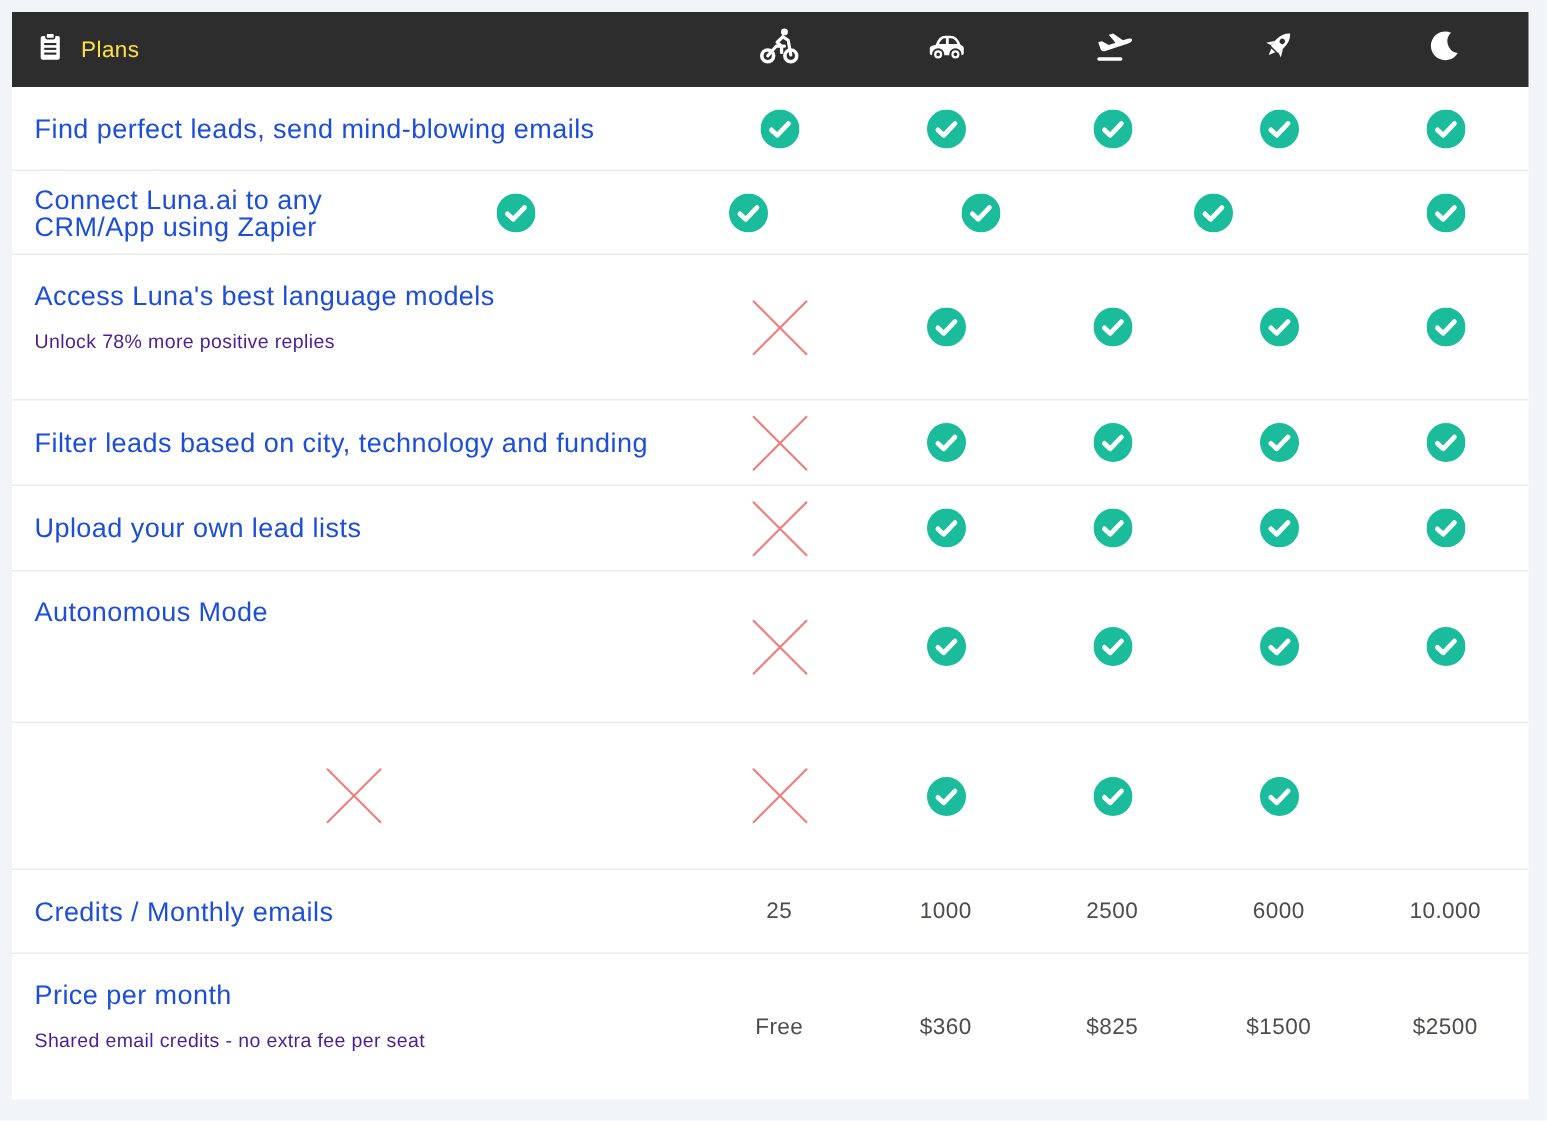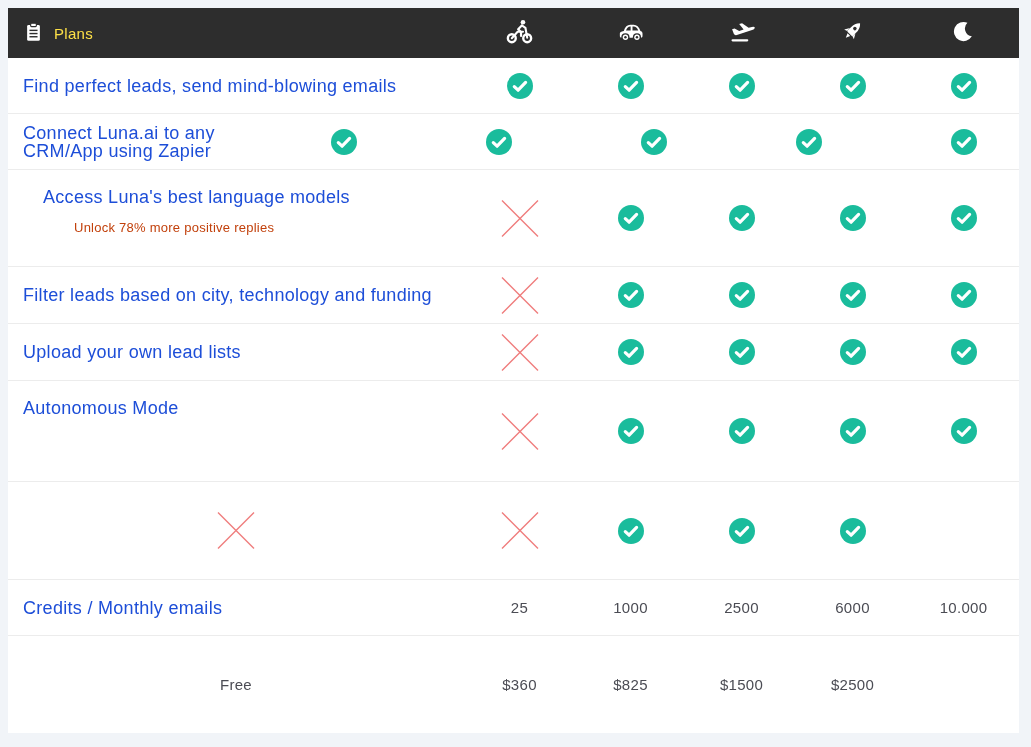"Access Luna's best language models" .rows .row:nth-child(3) { padding-left: 20px -> none }
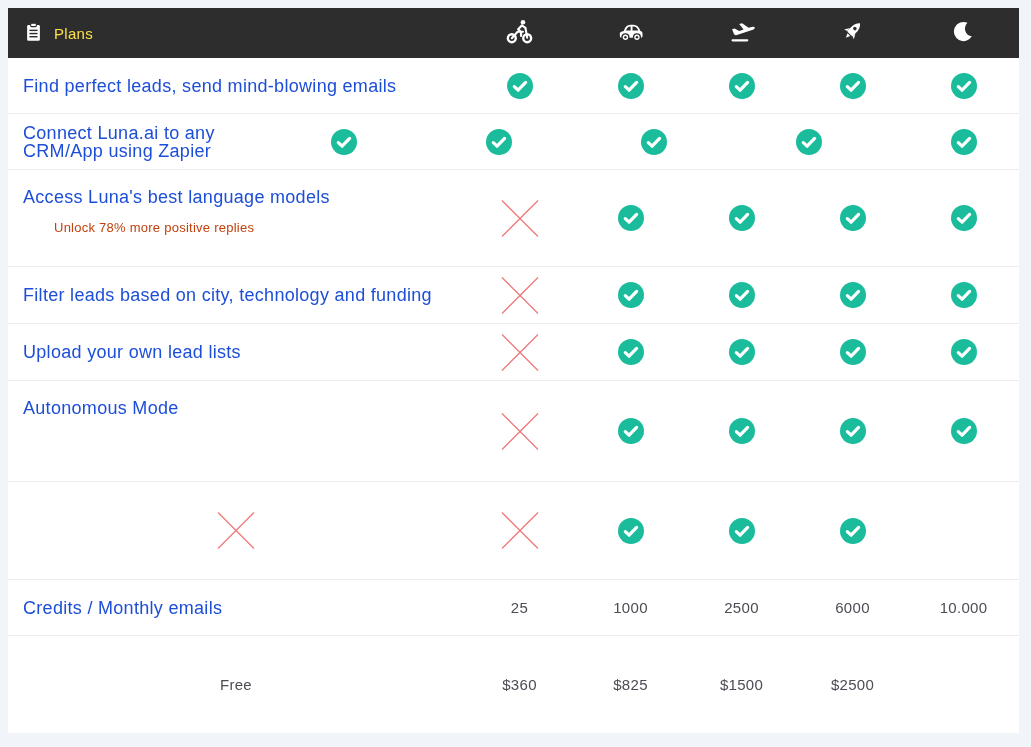"Unlock 78% more positive replies" .feature-subtitle { color: #c2410c -> #4c1d95; margin-left: 31px -> none }
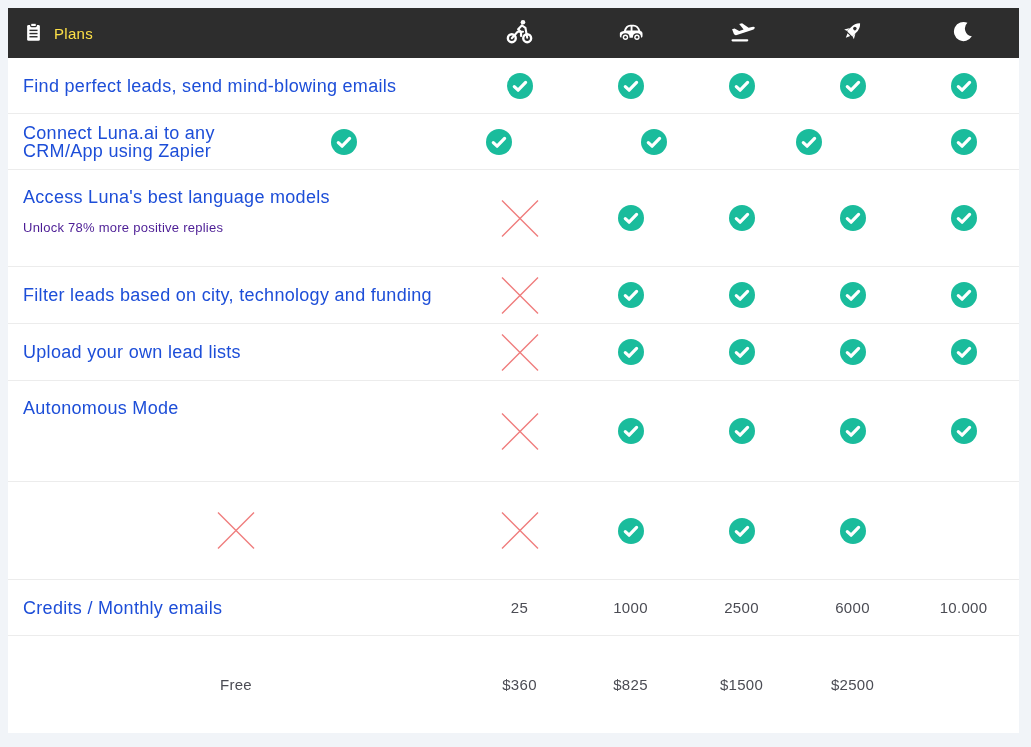"Price per month" div.label-cell { html: none -> <div> <div>Price per month</div> <div>Shared email credits - no extra fee per seat</div> </div> }
